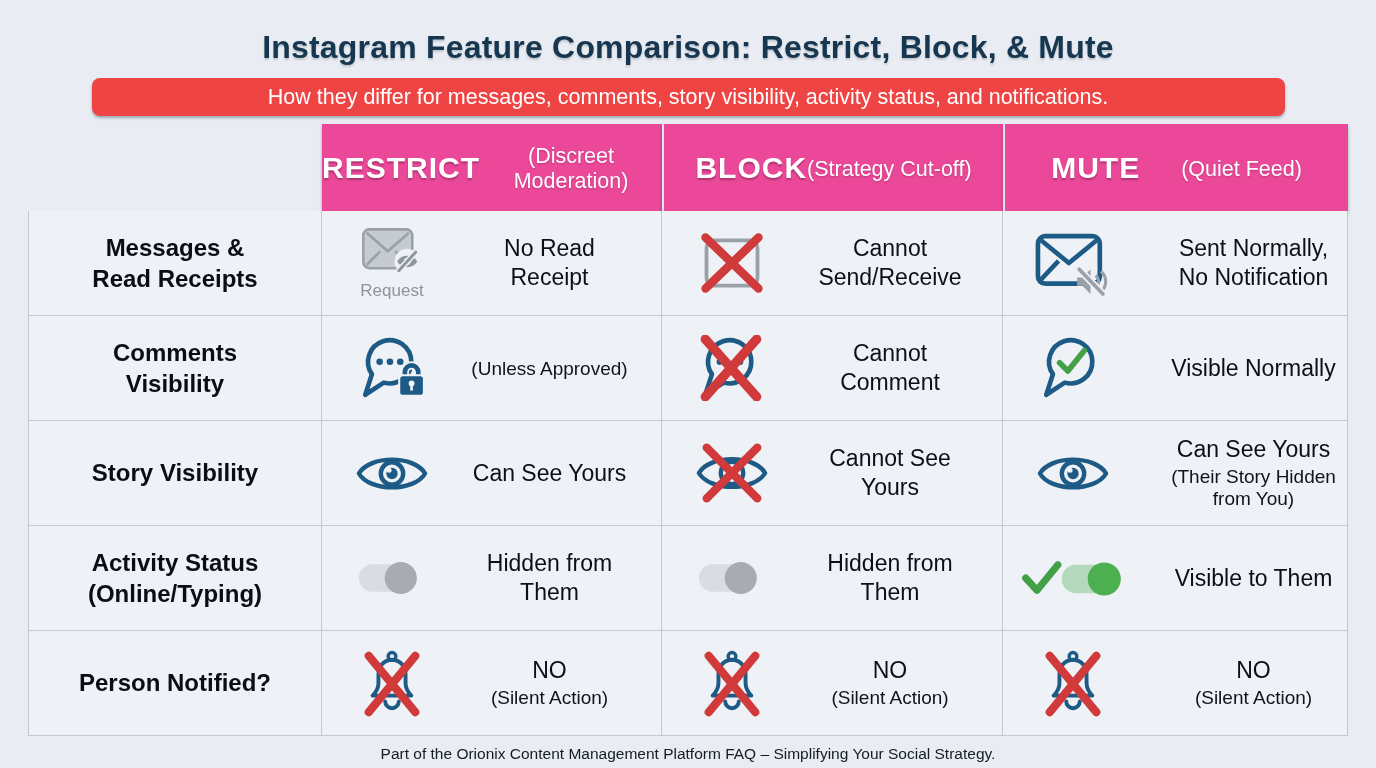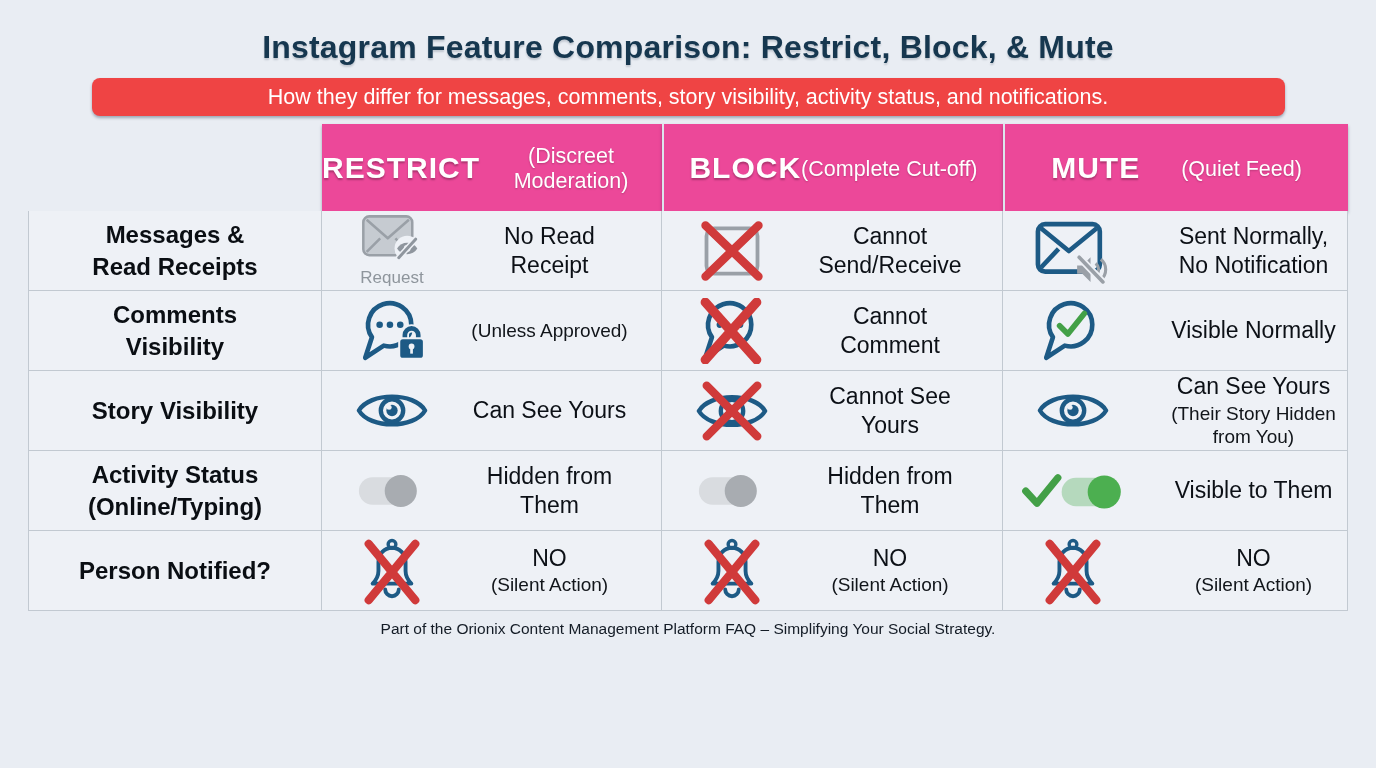"(Complete Cut-off)" div.htag { text: Complete -> Strategy }
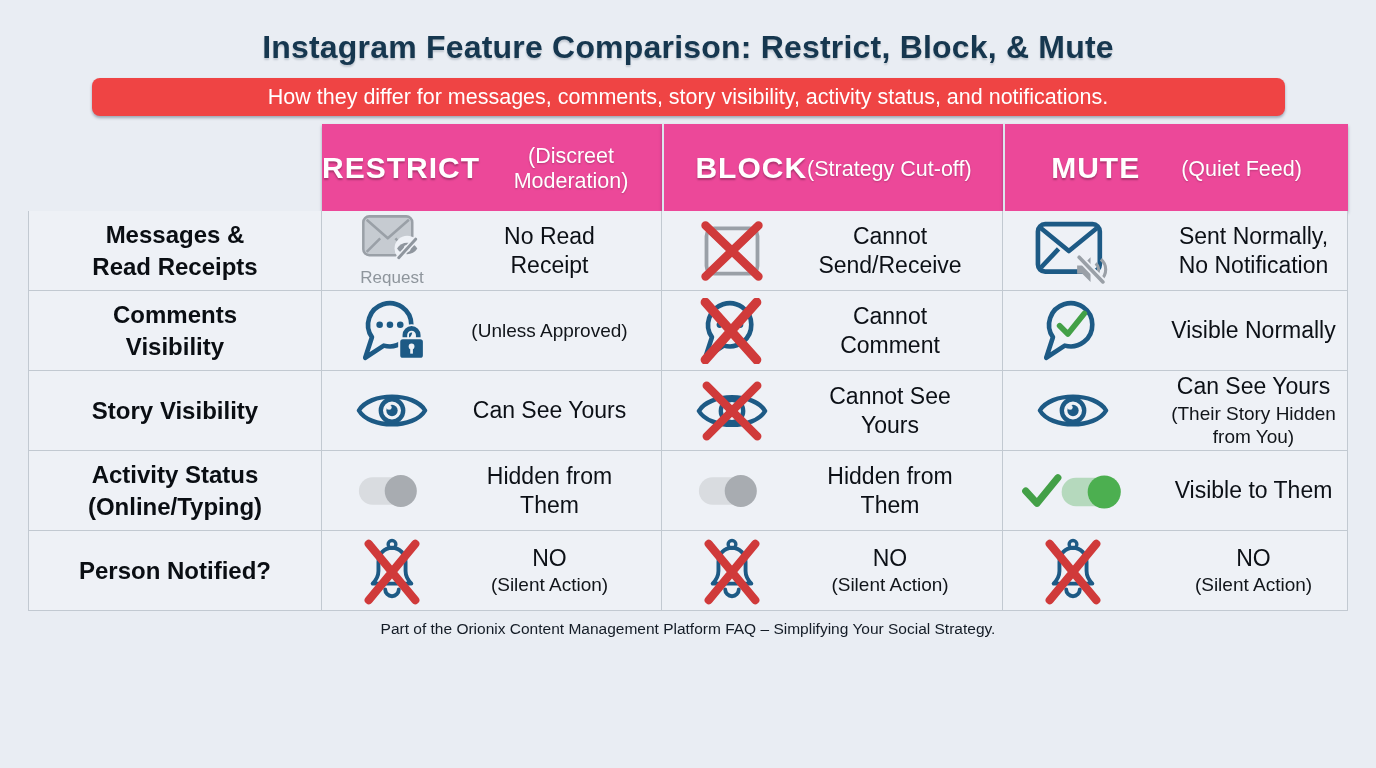"Messages &" .body-row { height: 80px -> 105px }
